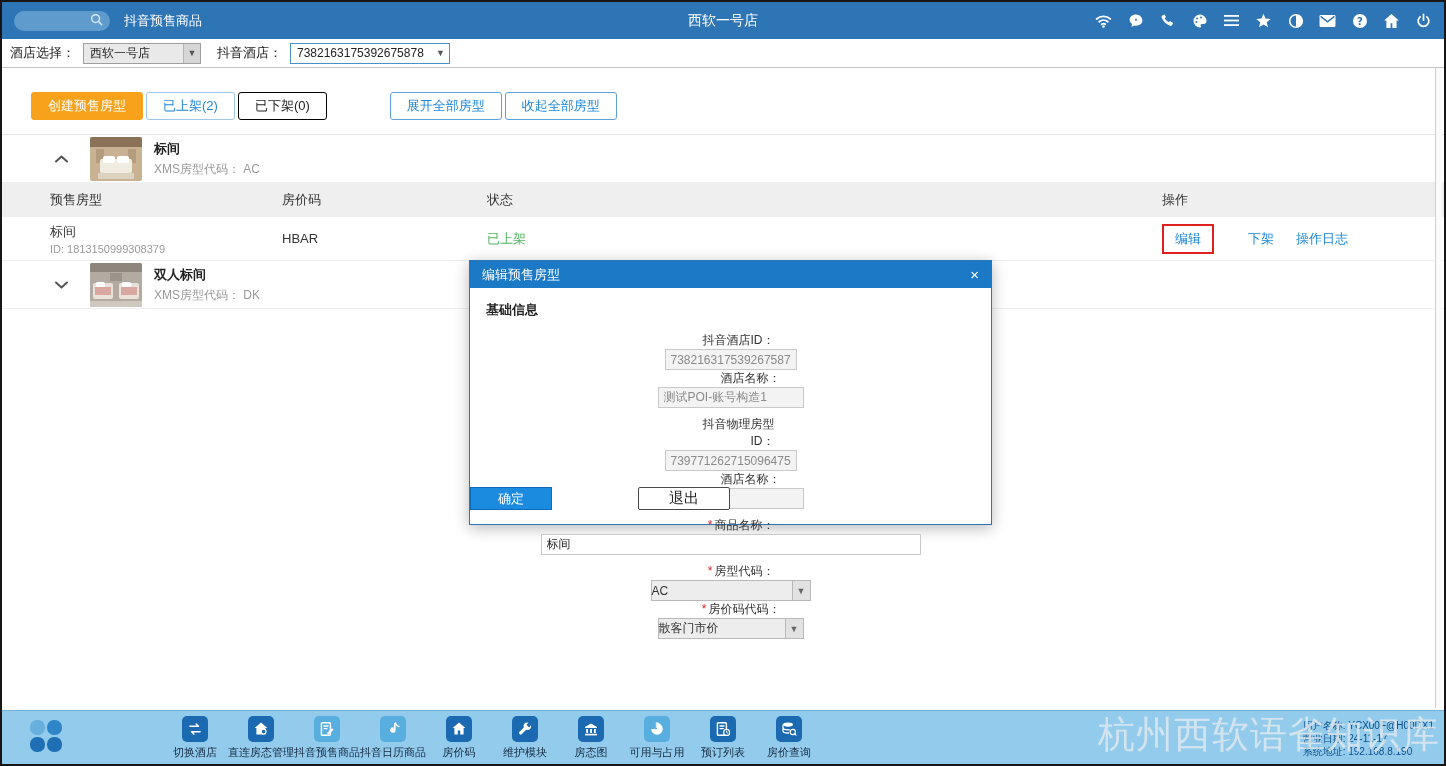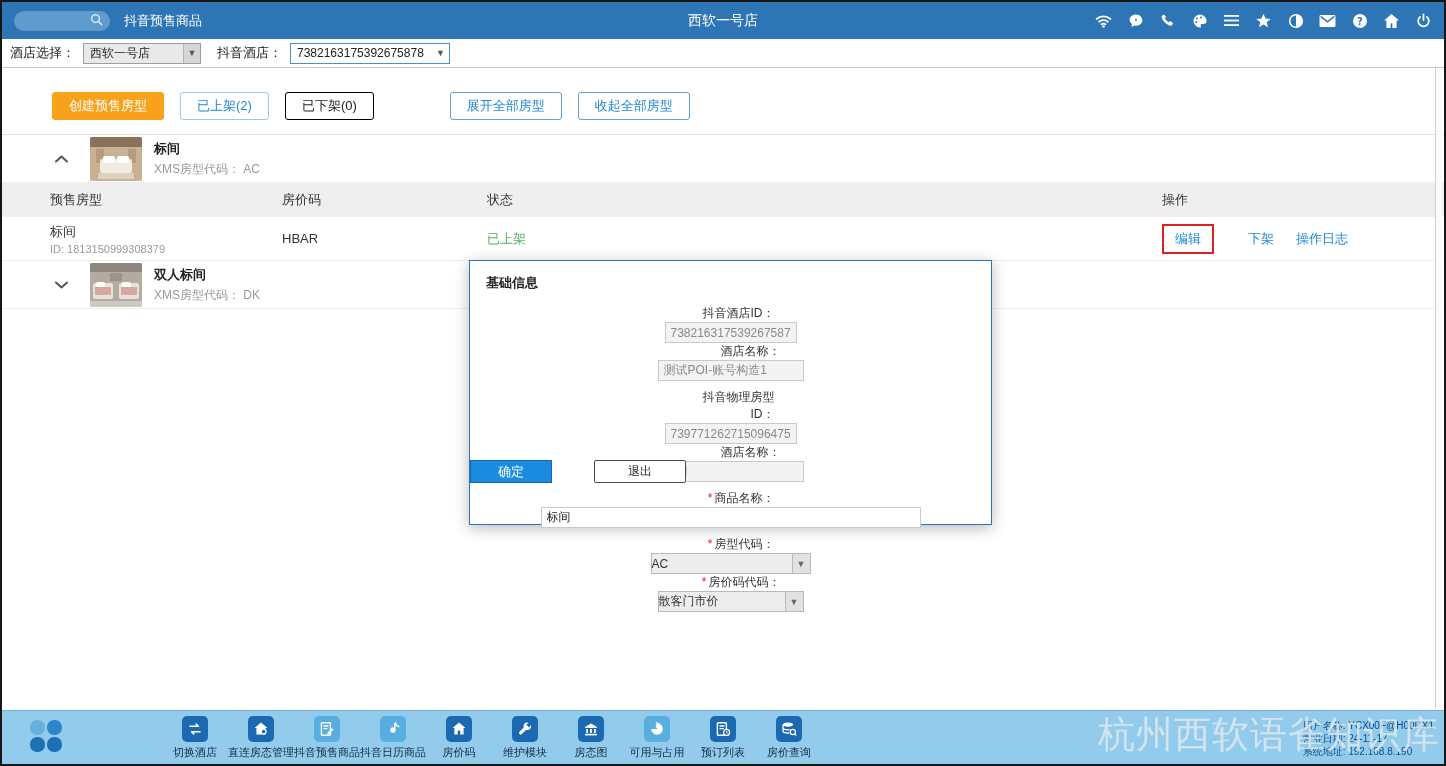"创建预售房型" .toolbar { gap: 16px -> 3px; padding: 24px 0 0 50px -> 24px 0 0 29px }
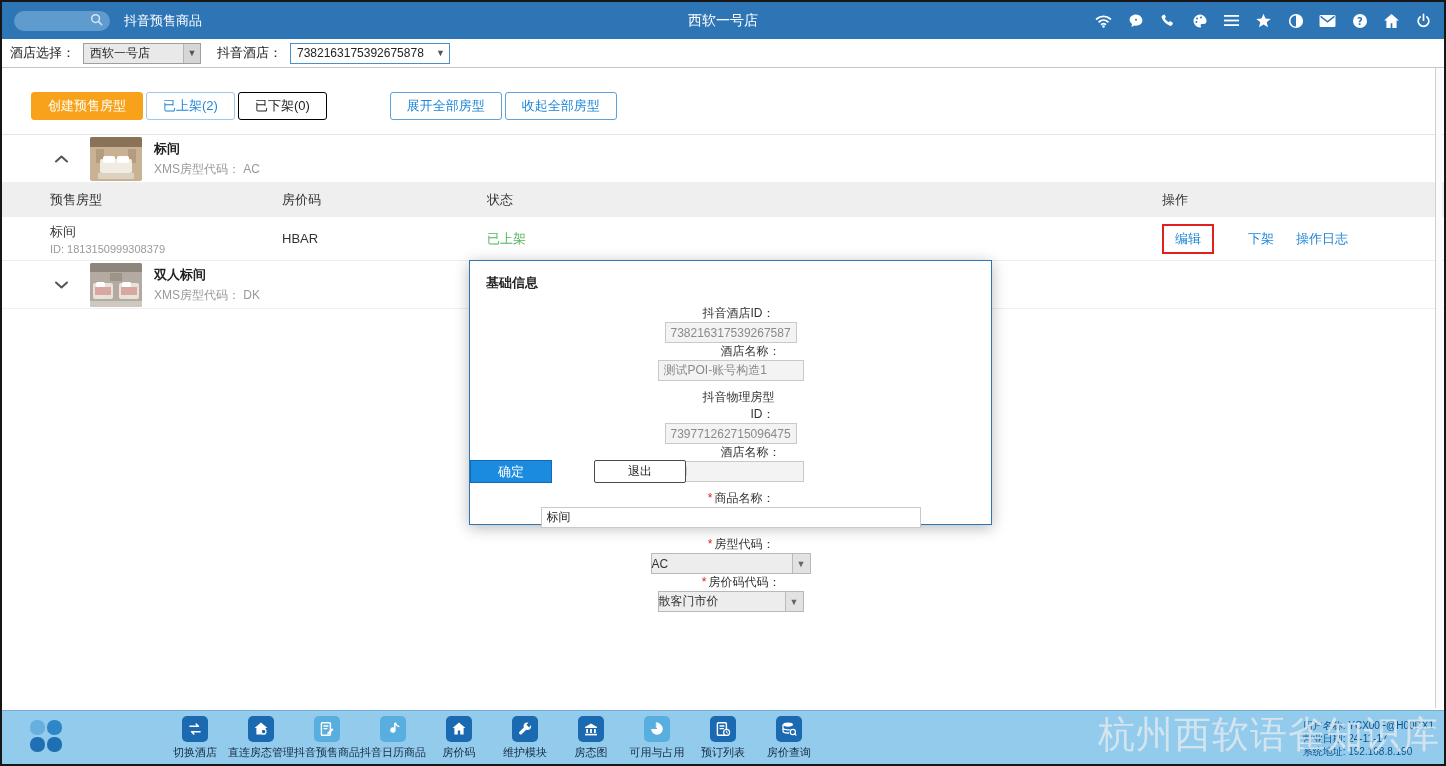"编辑预售房型" div.modal-header { html: none -> <div> <span>编辑预售房型</span> <span>×</span> </div> }
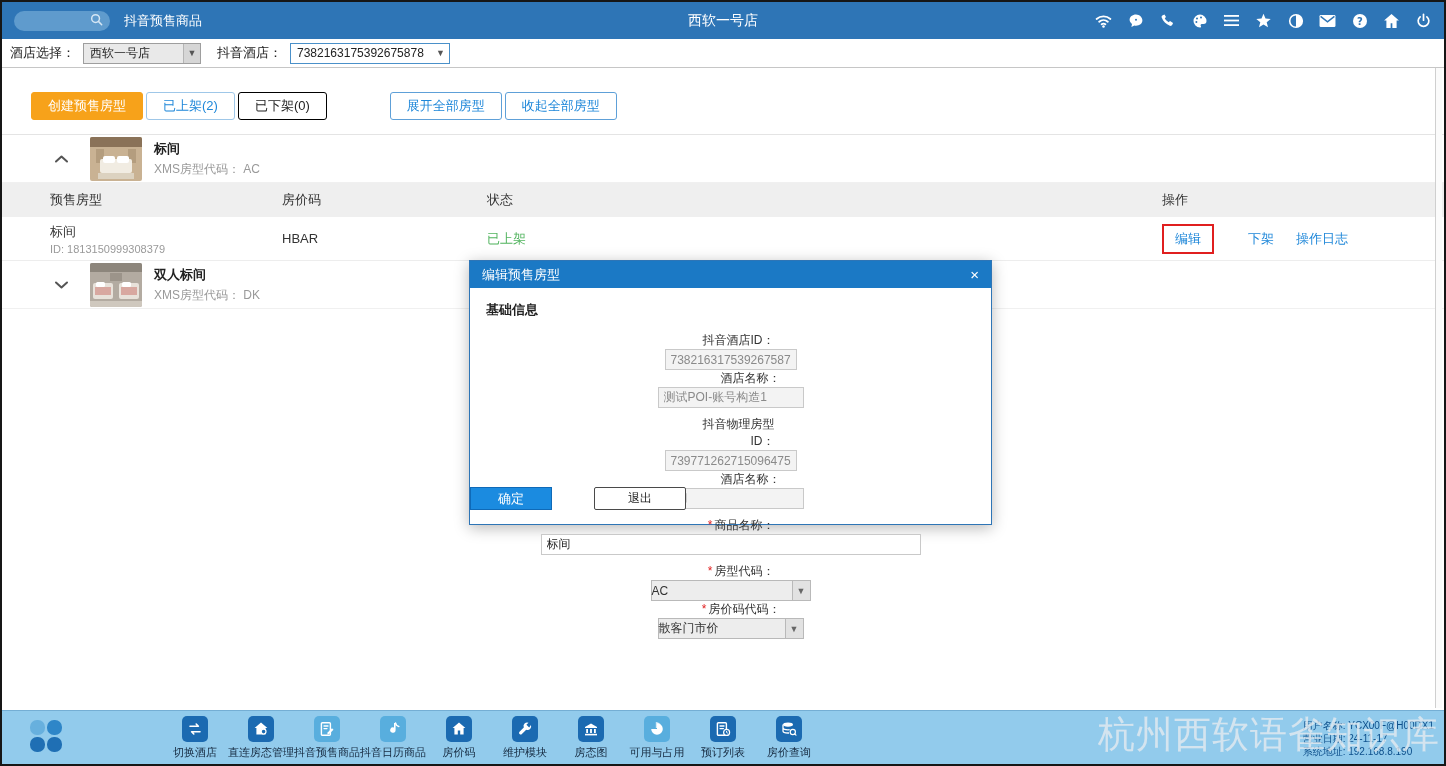"退出" .btn-exit { font-size: 12px -> 15px; margin-left: none -> 44px }
